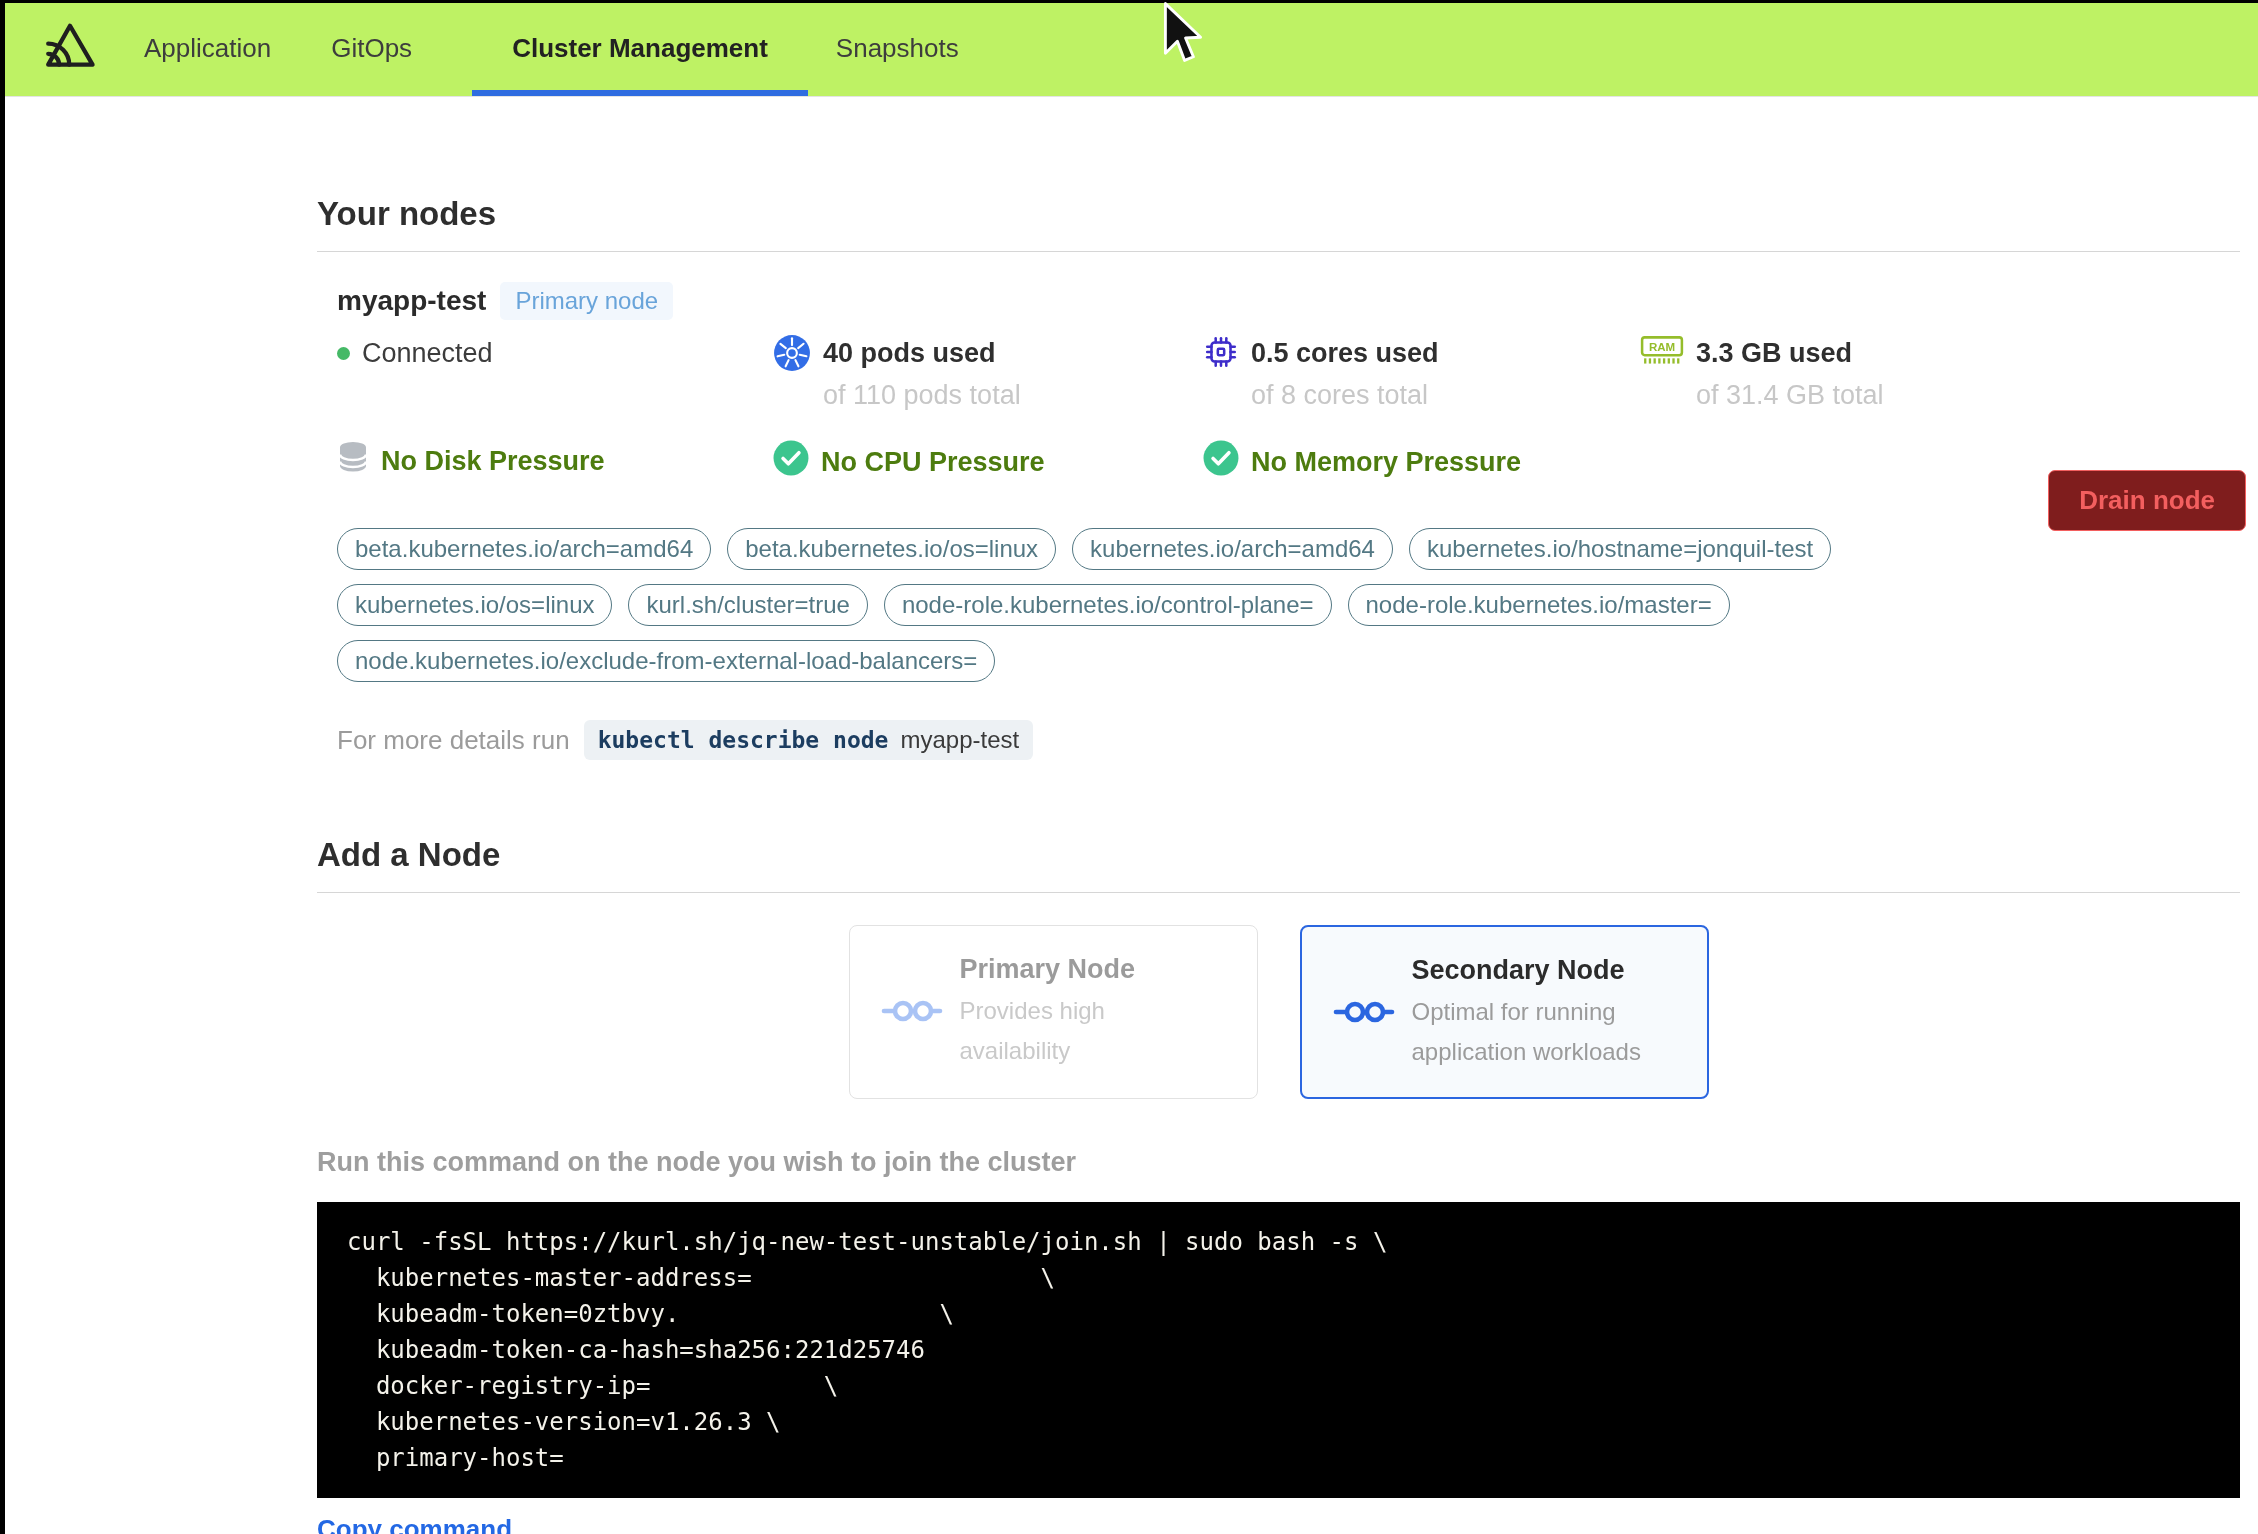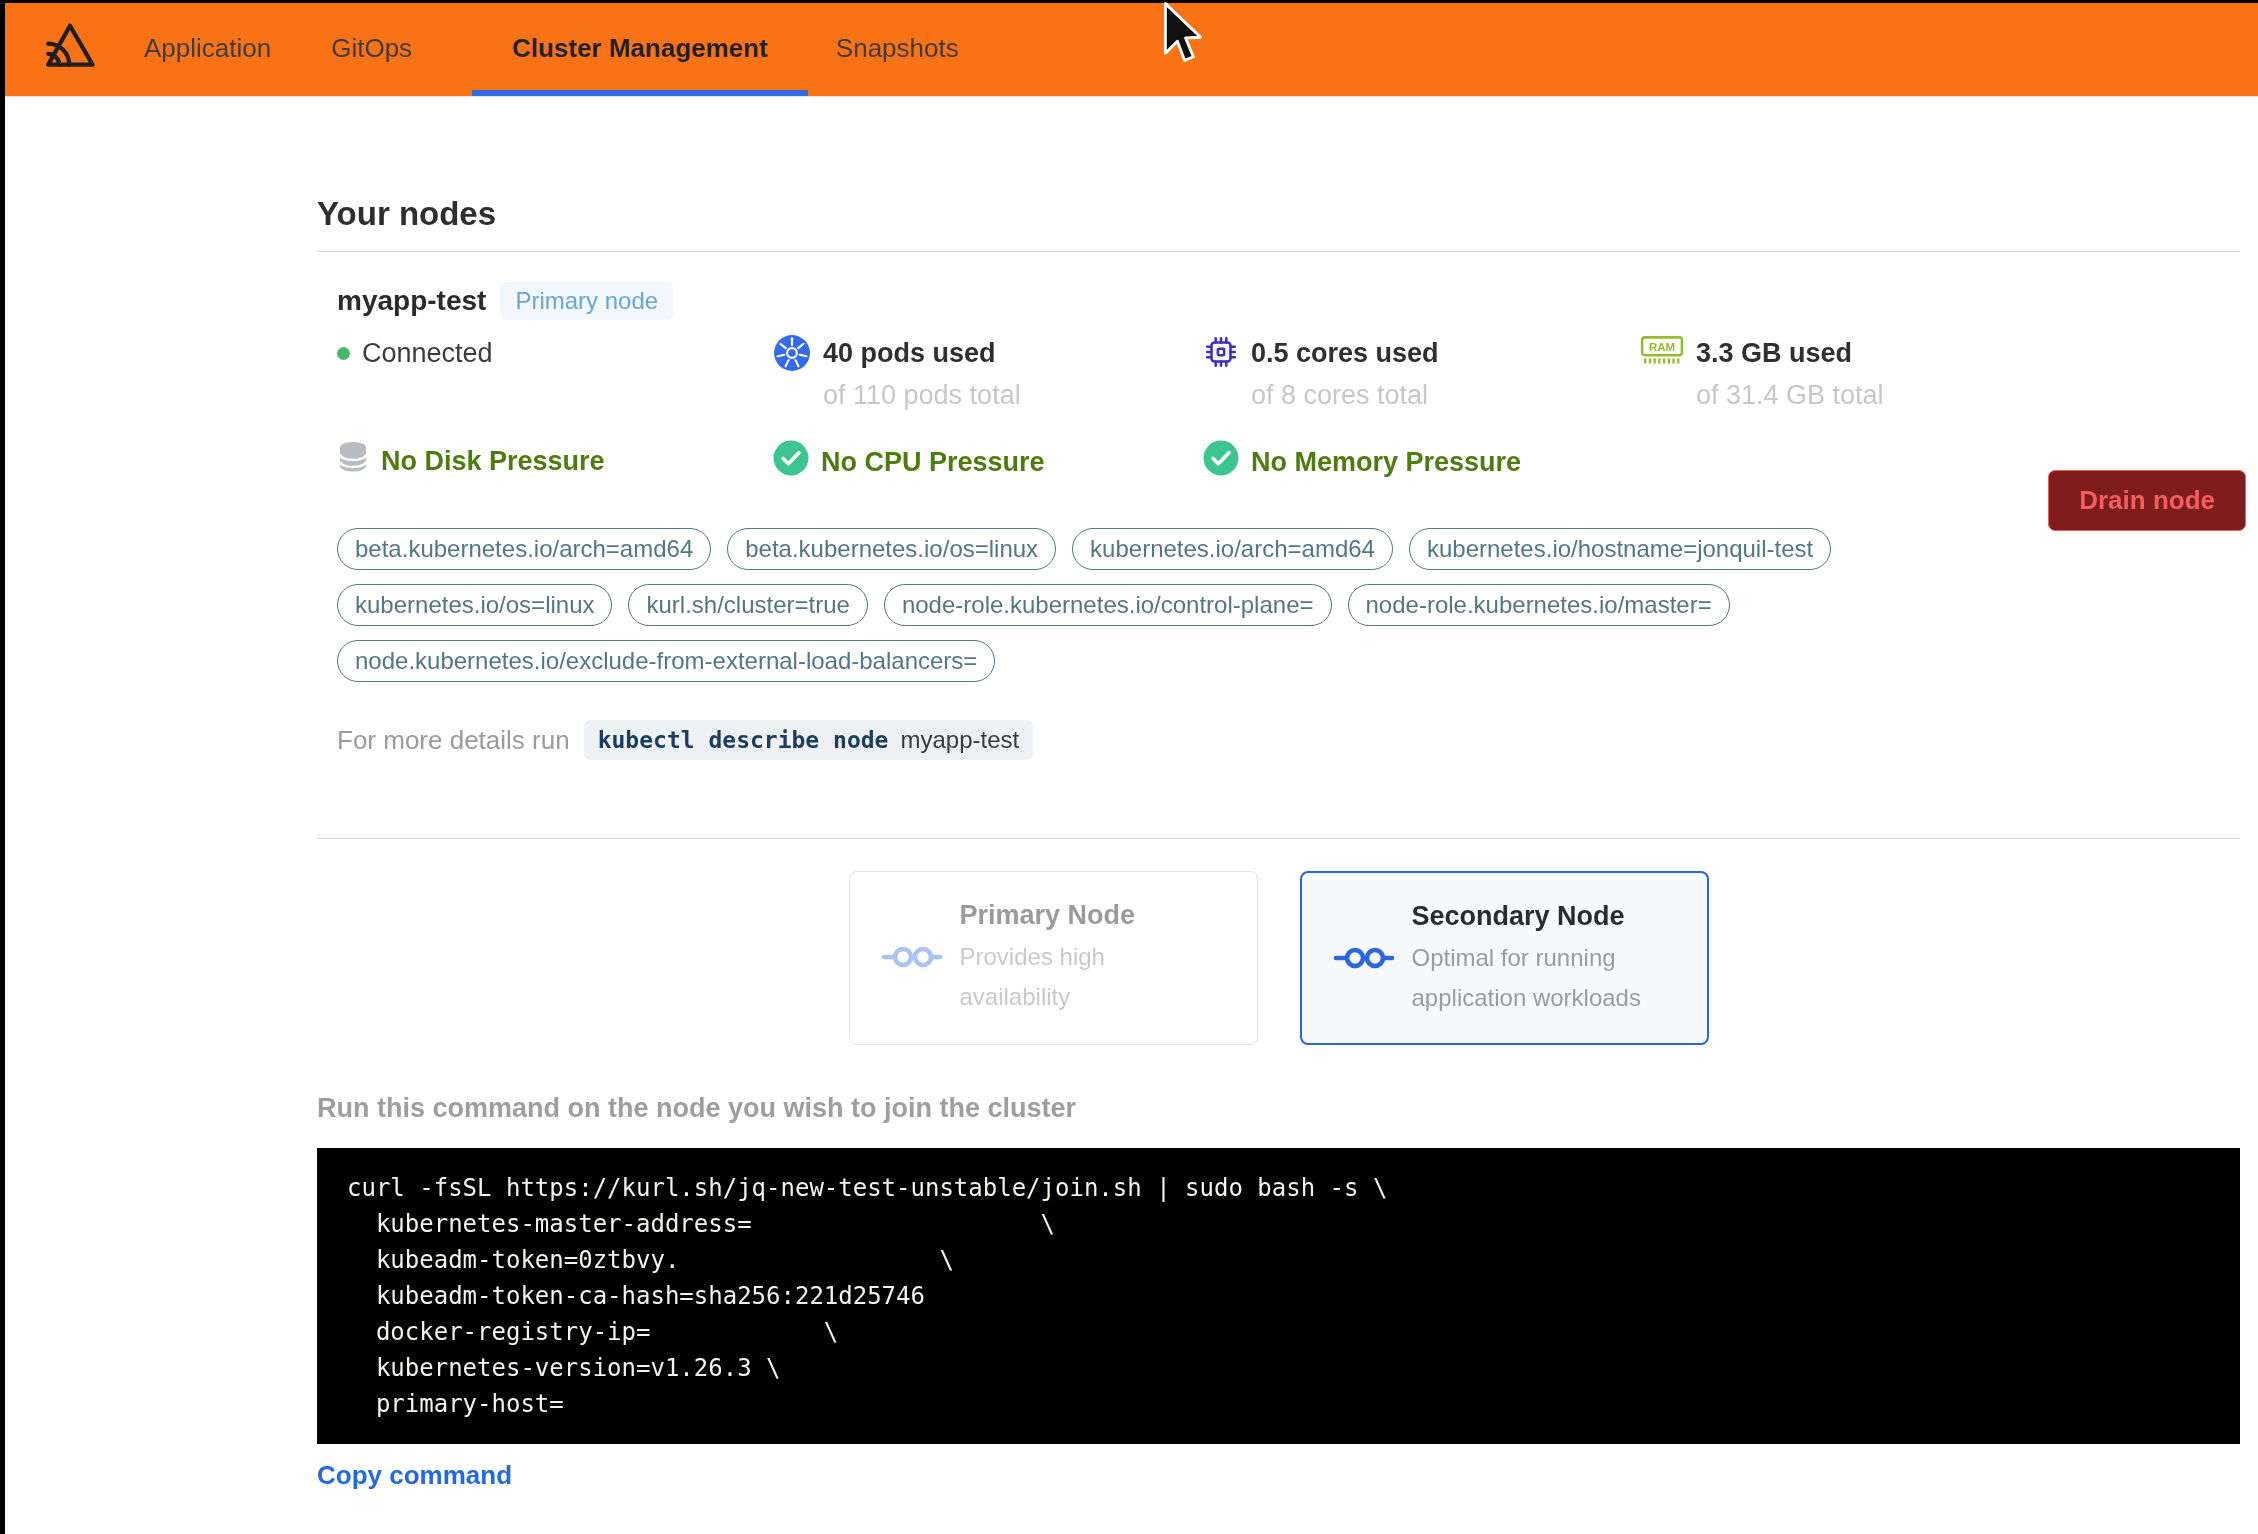"Application" .navbar { background: #f97316 -> #bef264 }
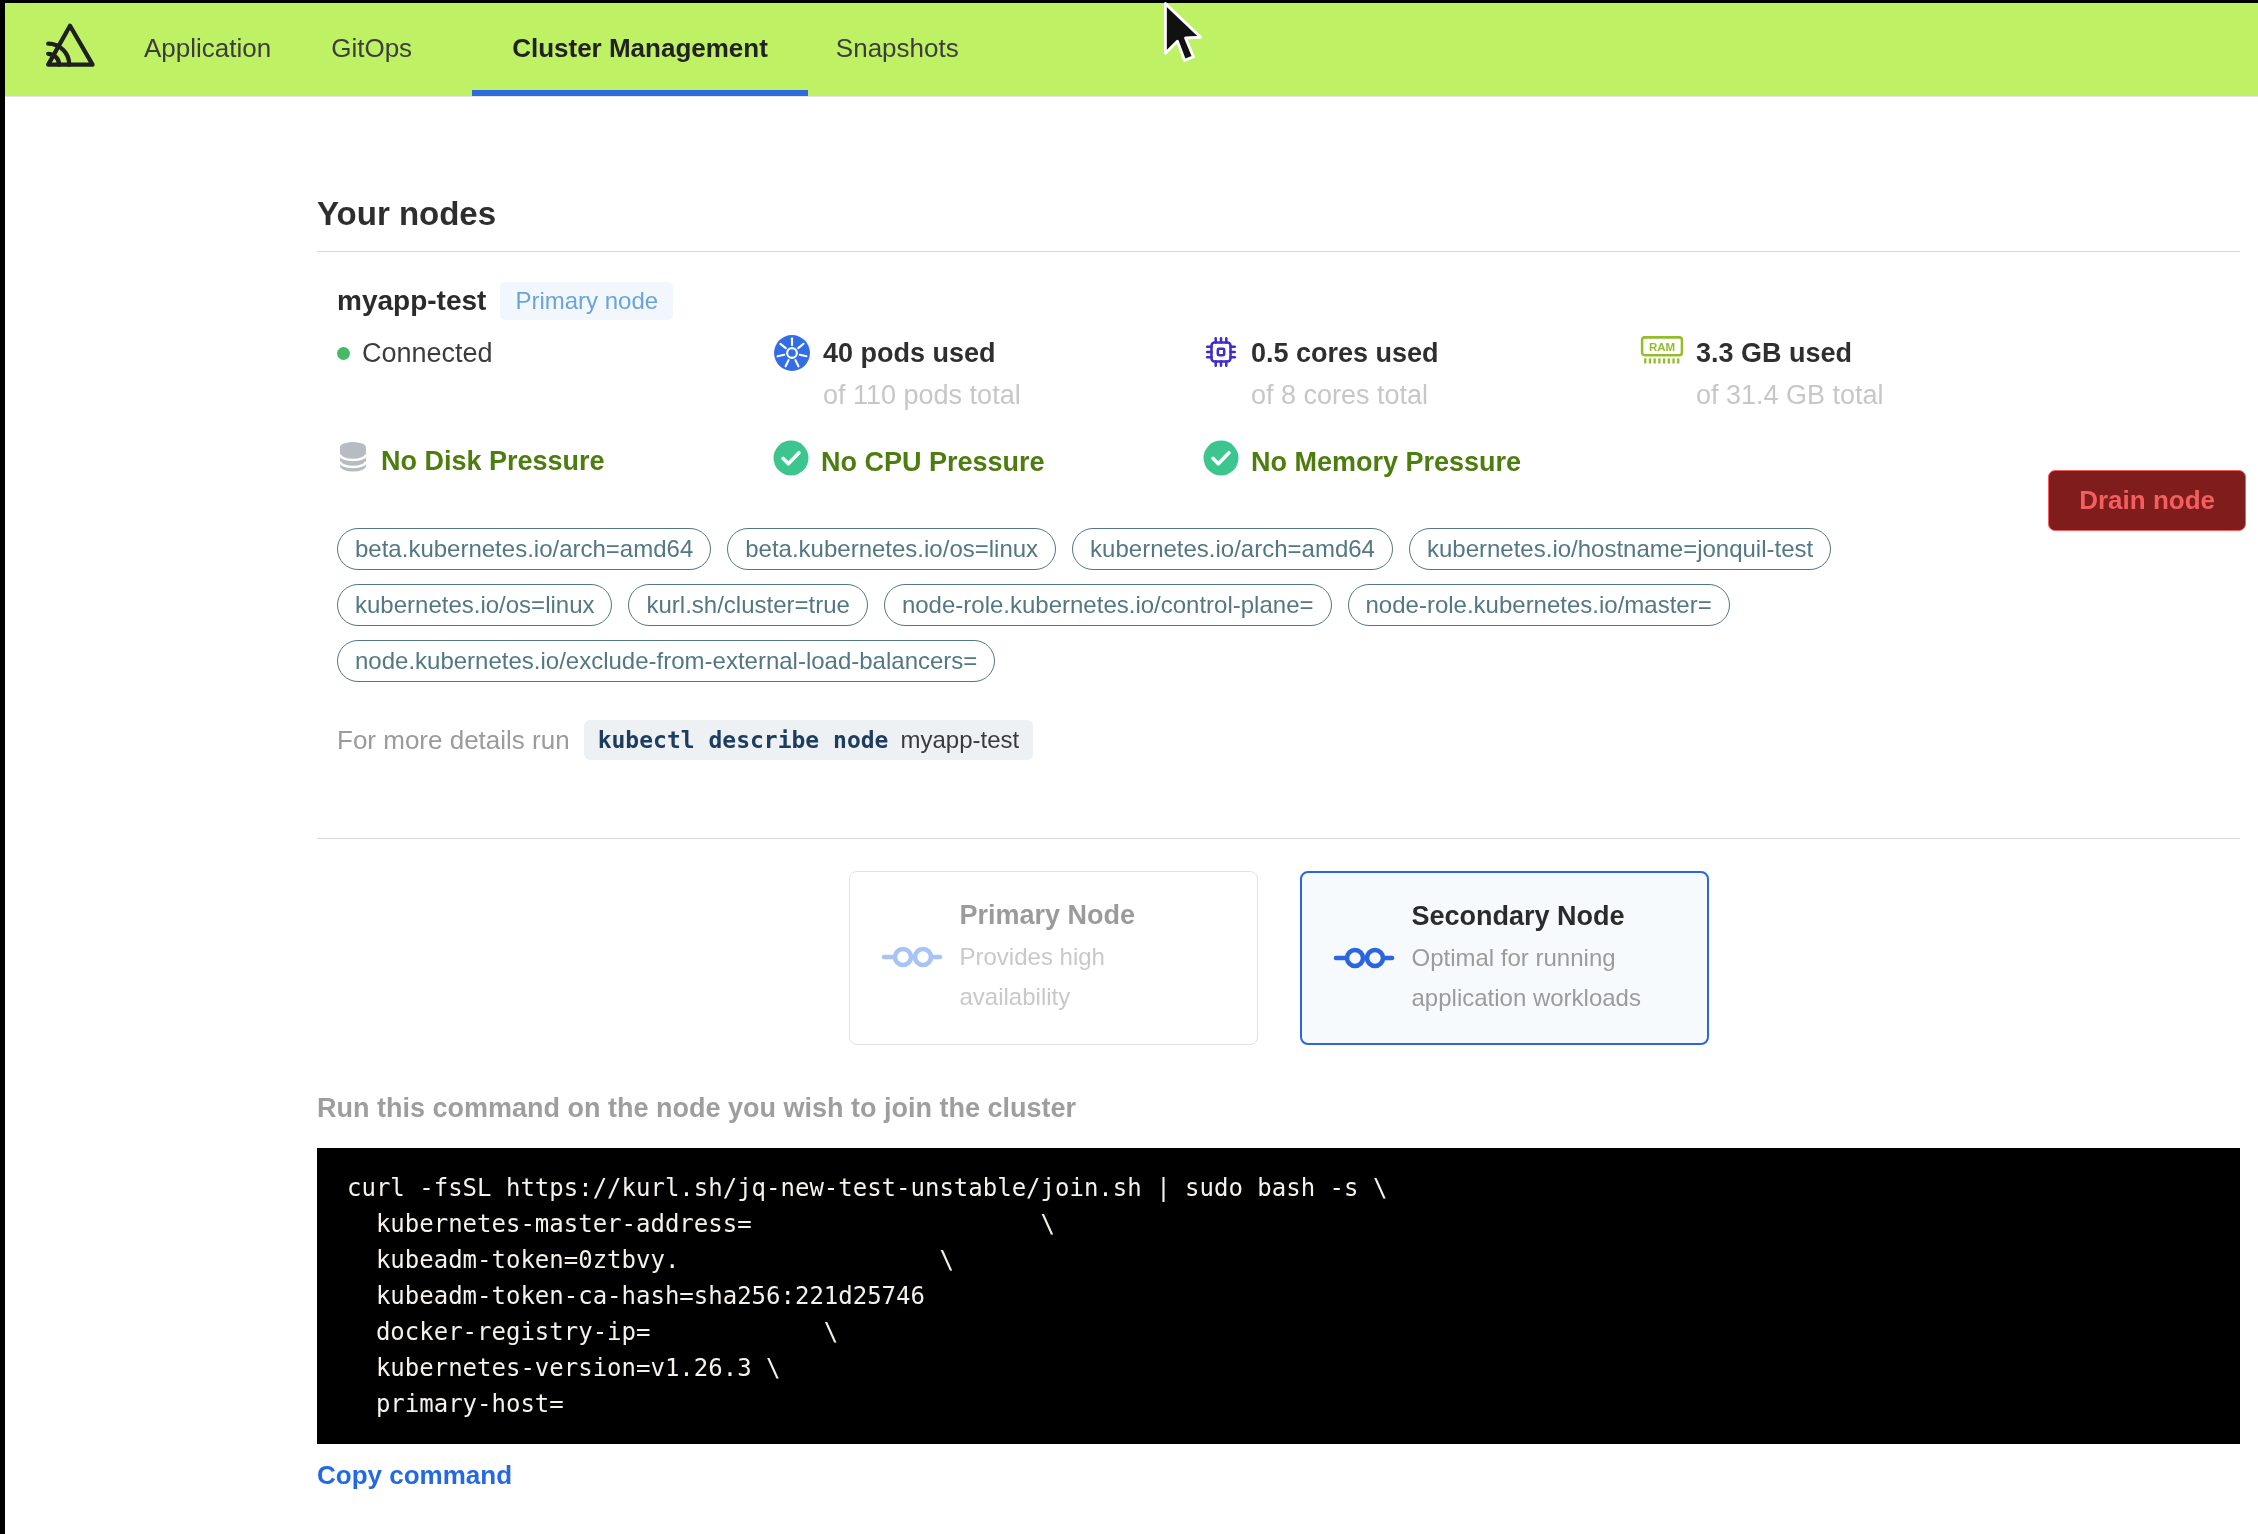"Add a Node" div.section-title { html: none -> <div>Add a Node</div> }
